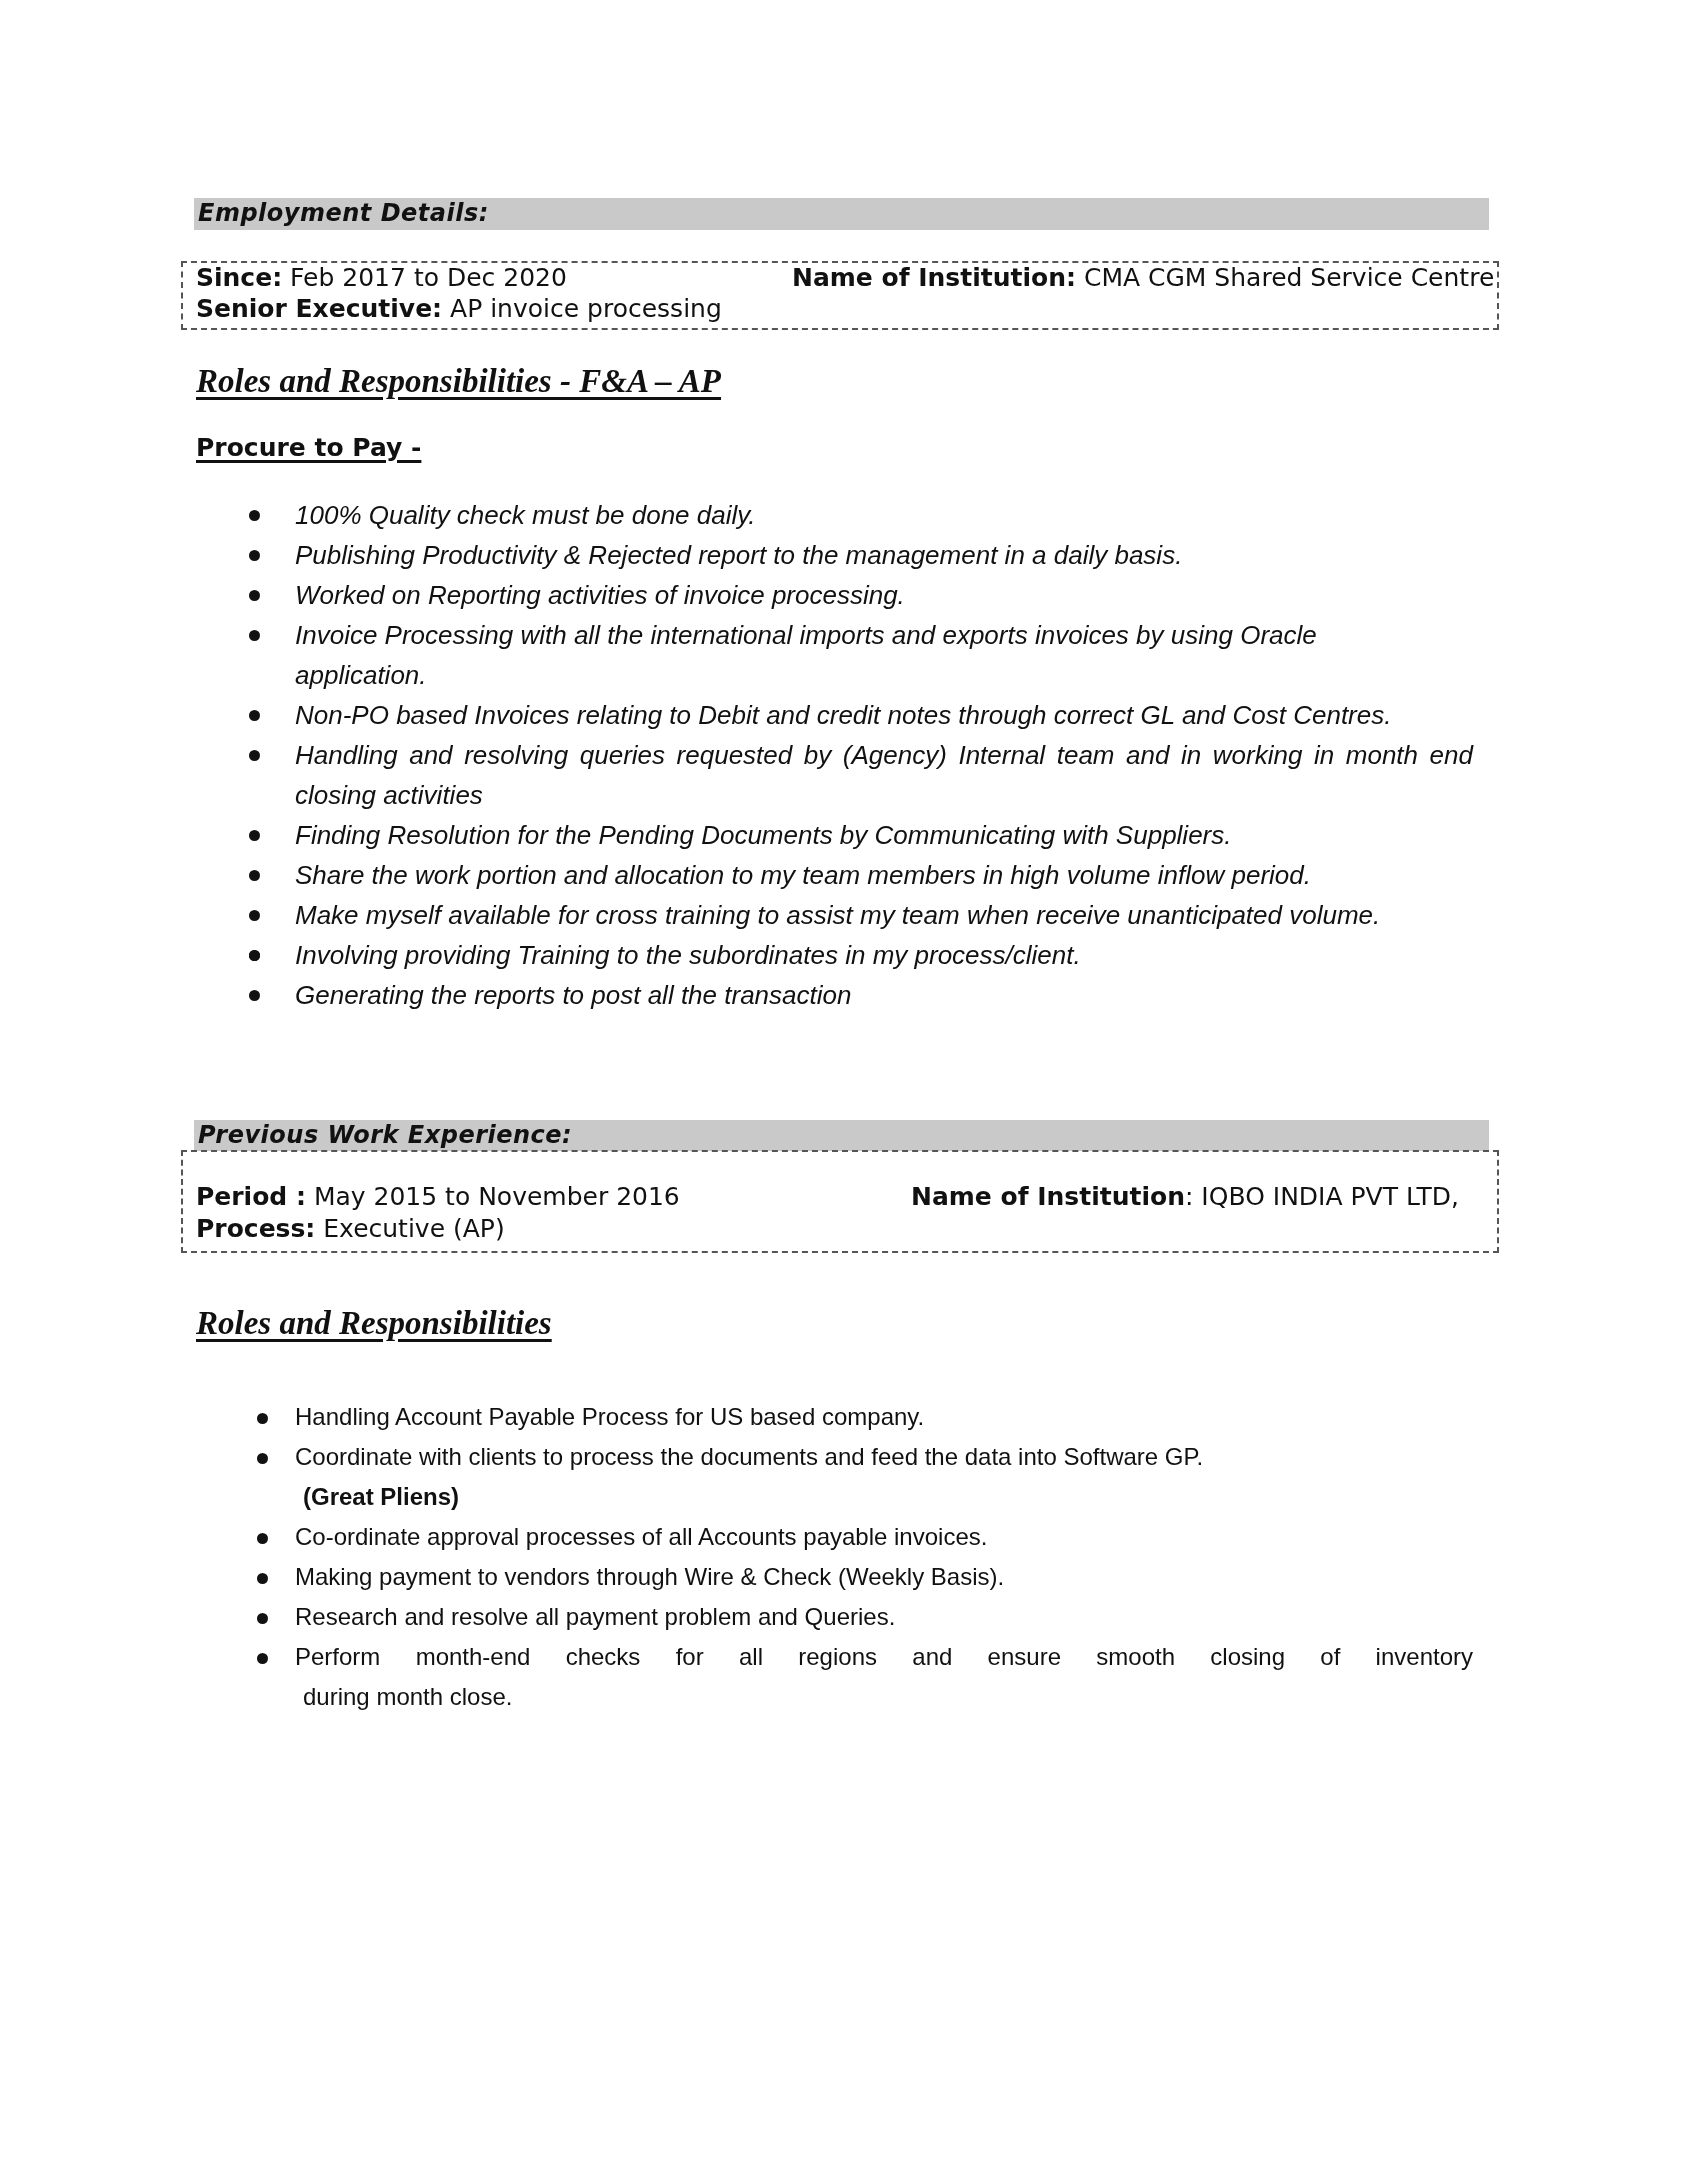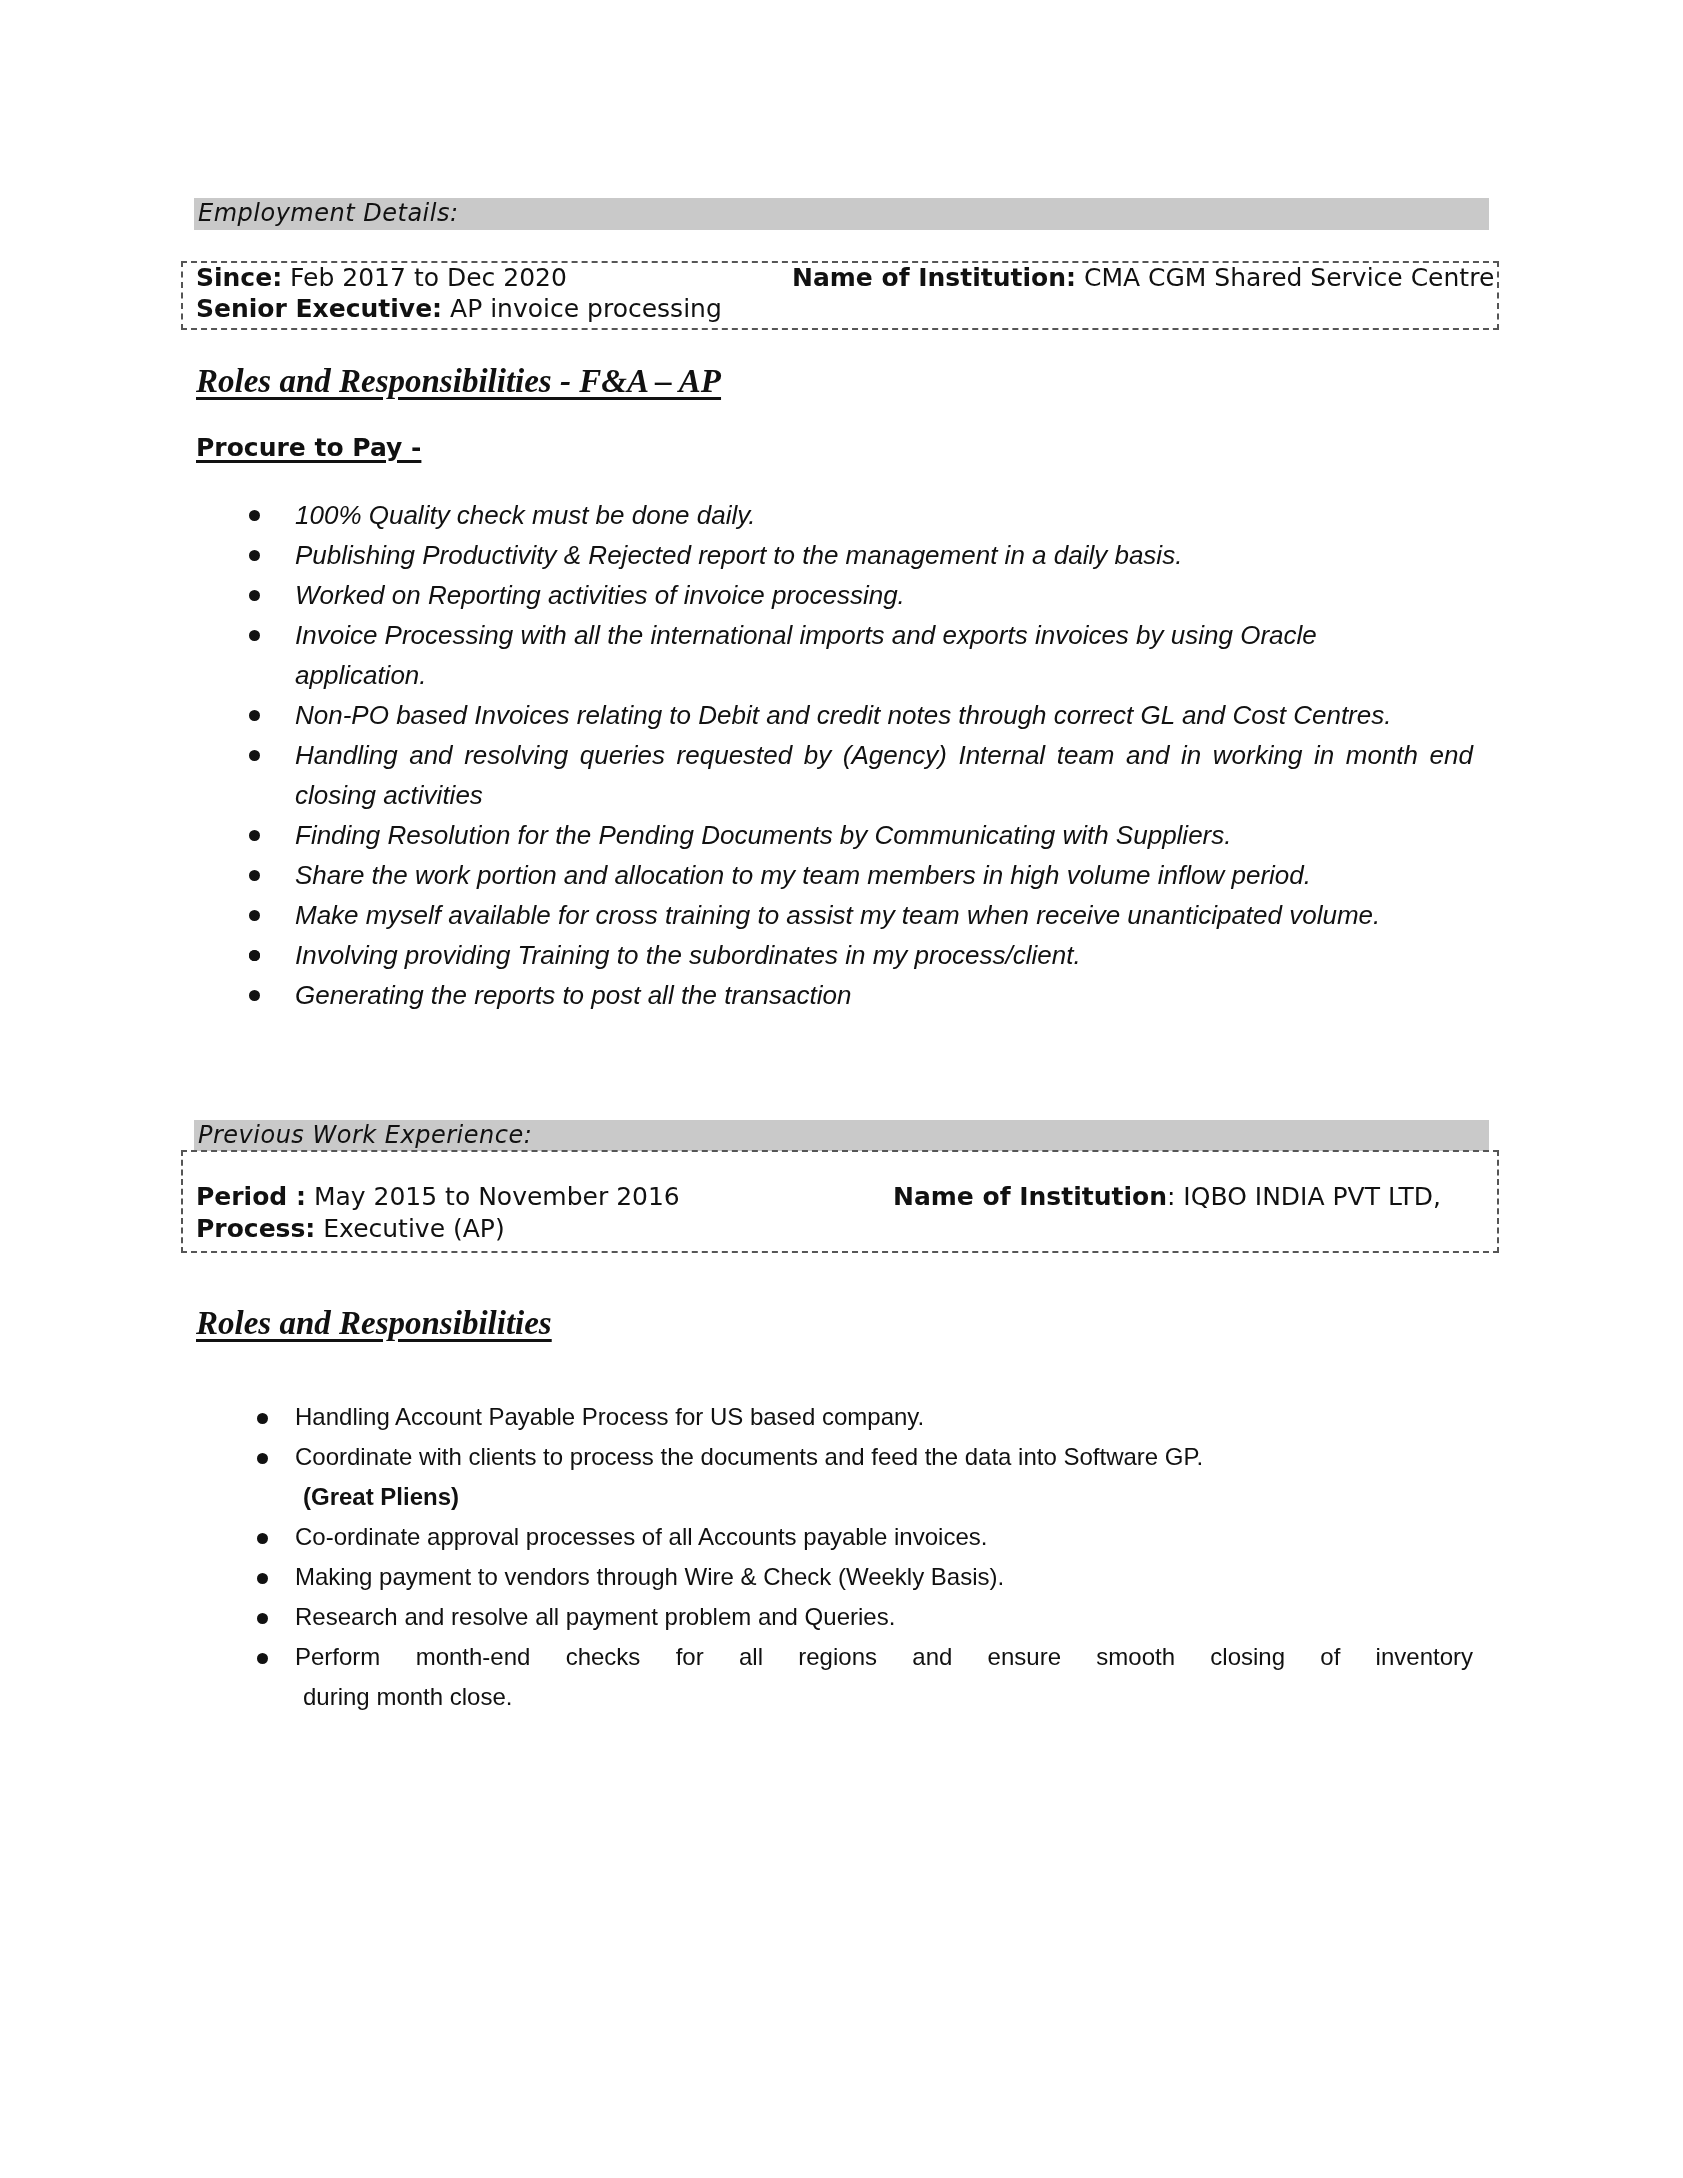"Employment Details:" .graybar span { font-weight: normal -> bold }
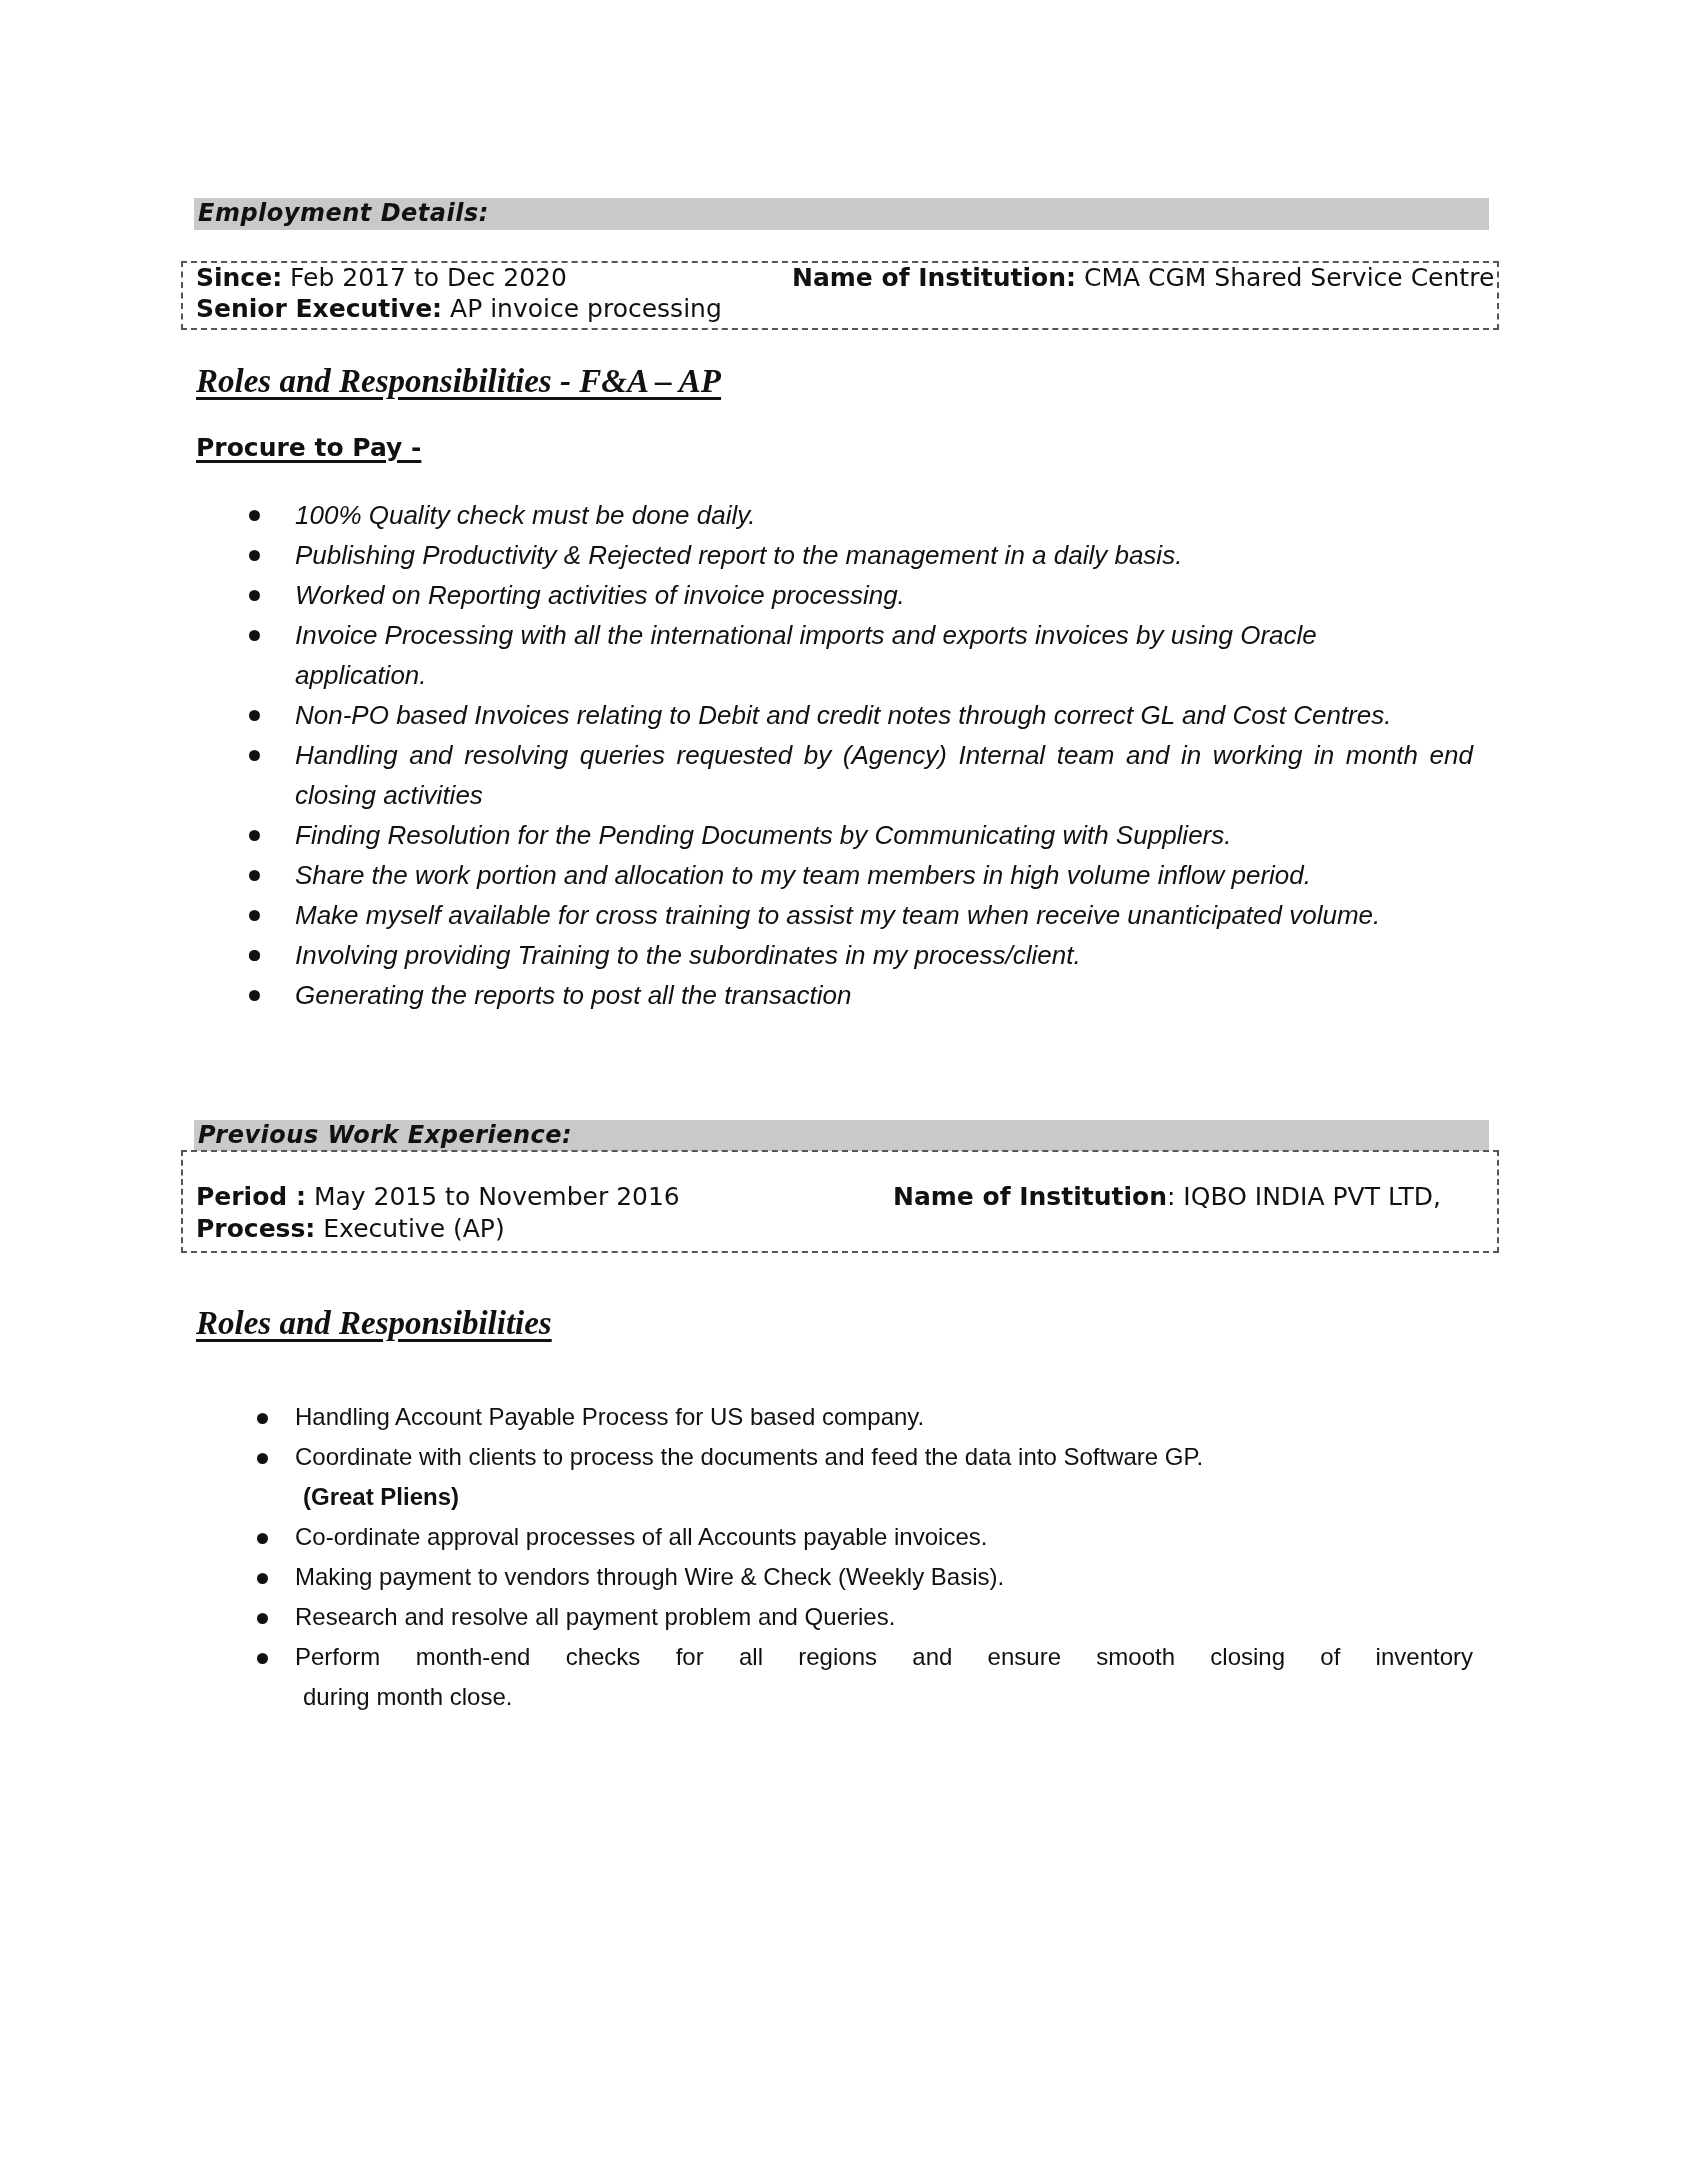"Name of Institution: IQBO INDIA" div.field { left: 710px -> 728px }
